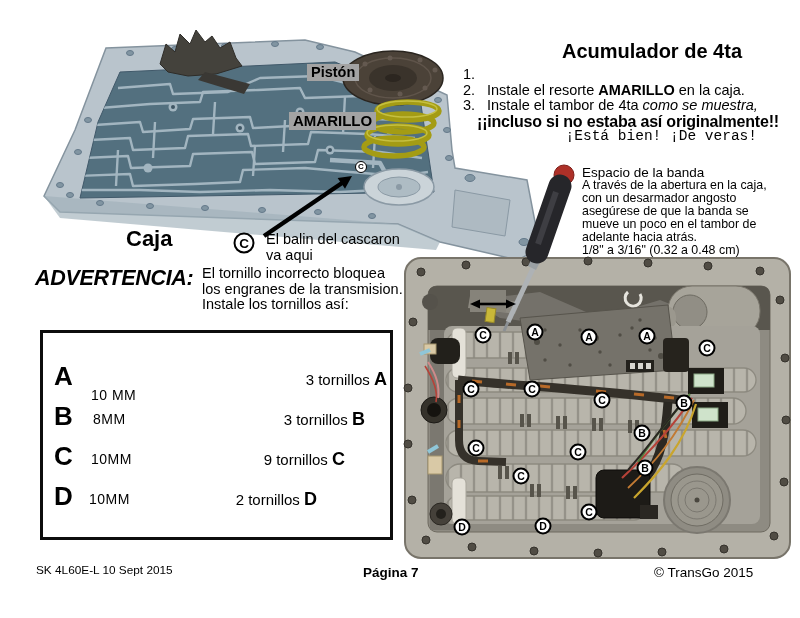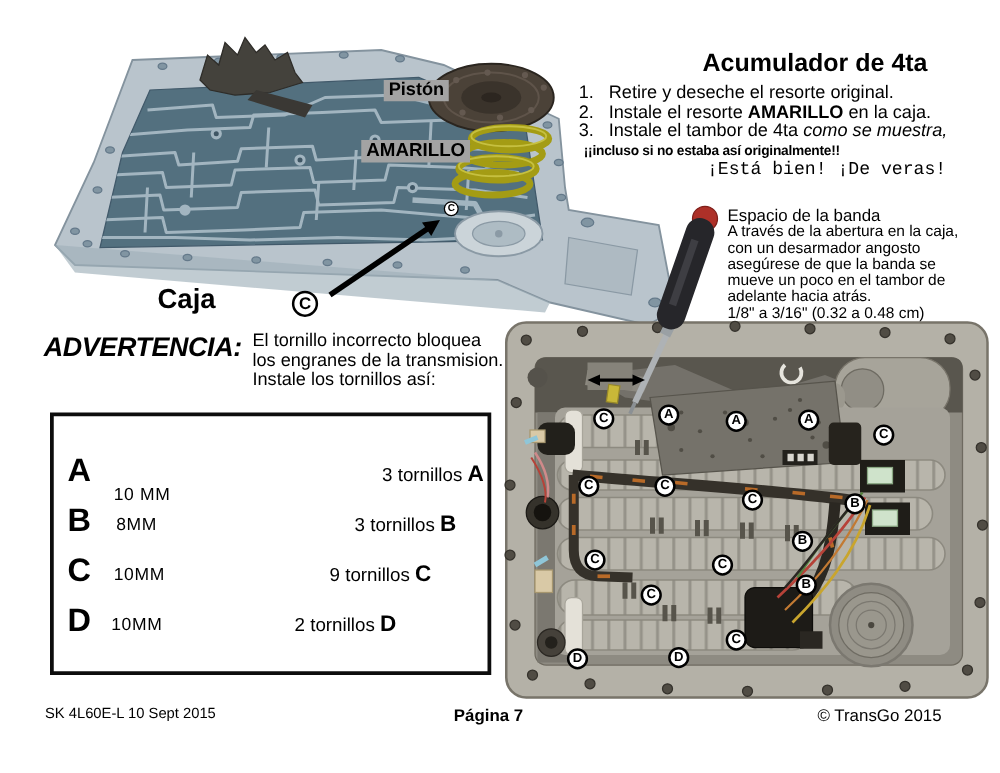"Retire y deseche el resorte" span { html: <span>Retire y deseche el resorte original.</span> -> none }
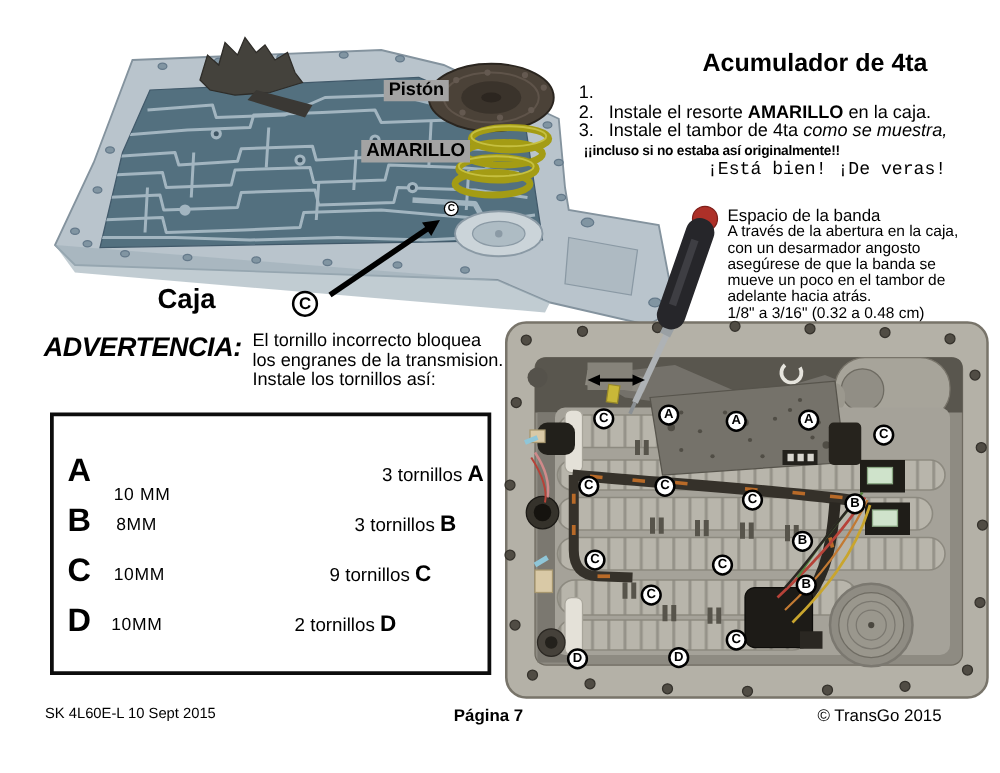"¡¡incluso si no estaba así" .step3b { font-size: 11px -> 16px; margin-left: 4px -> 14px }
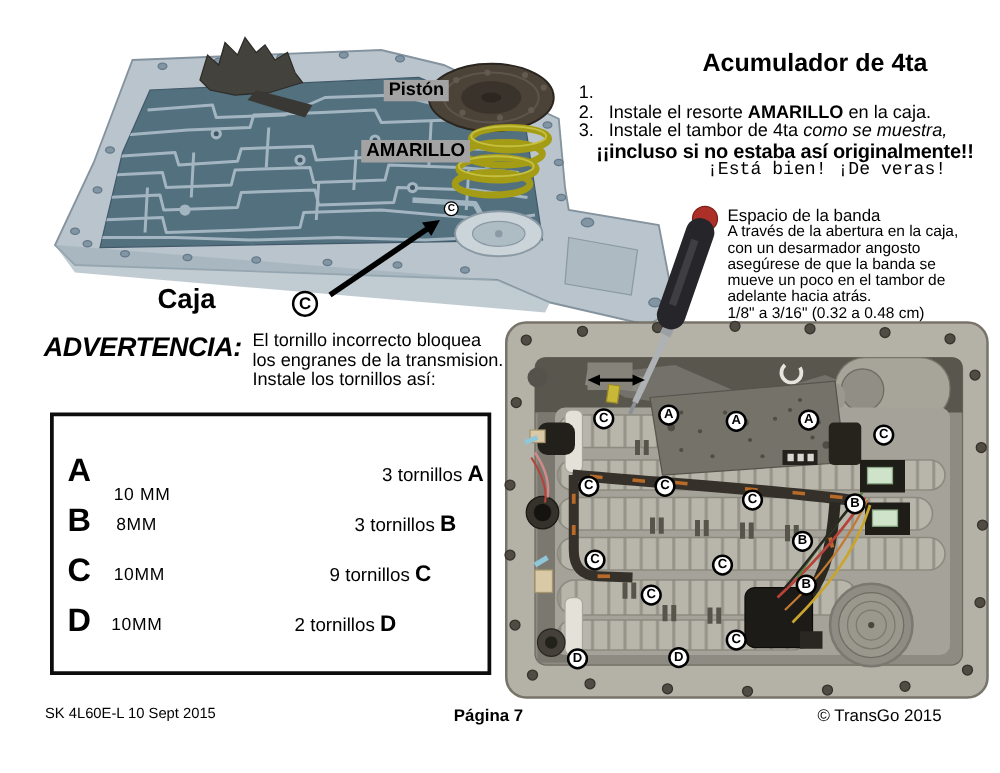"El balin del cascaron" div.abs { html: none -> <div>El balin del cascaron va aqui</div> }
